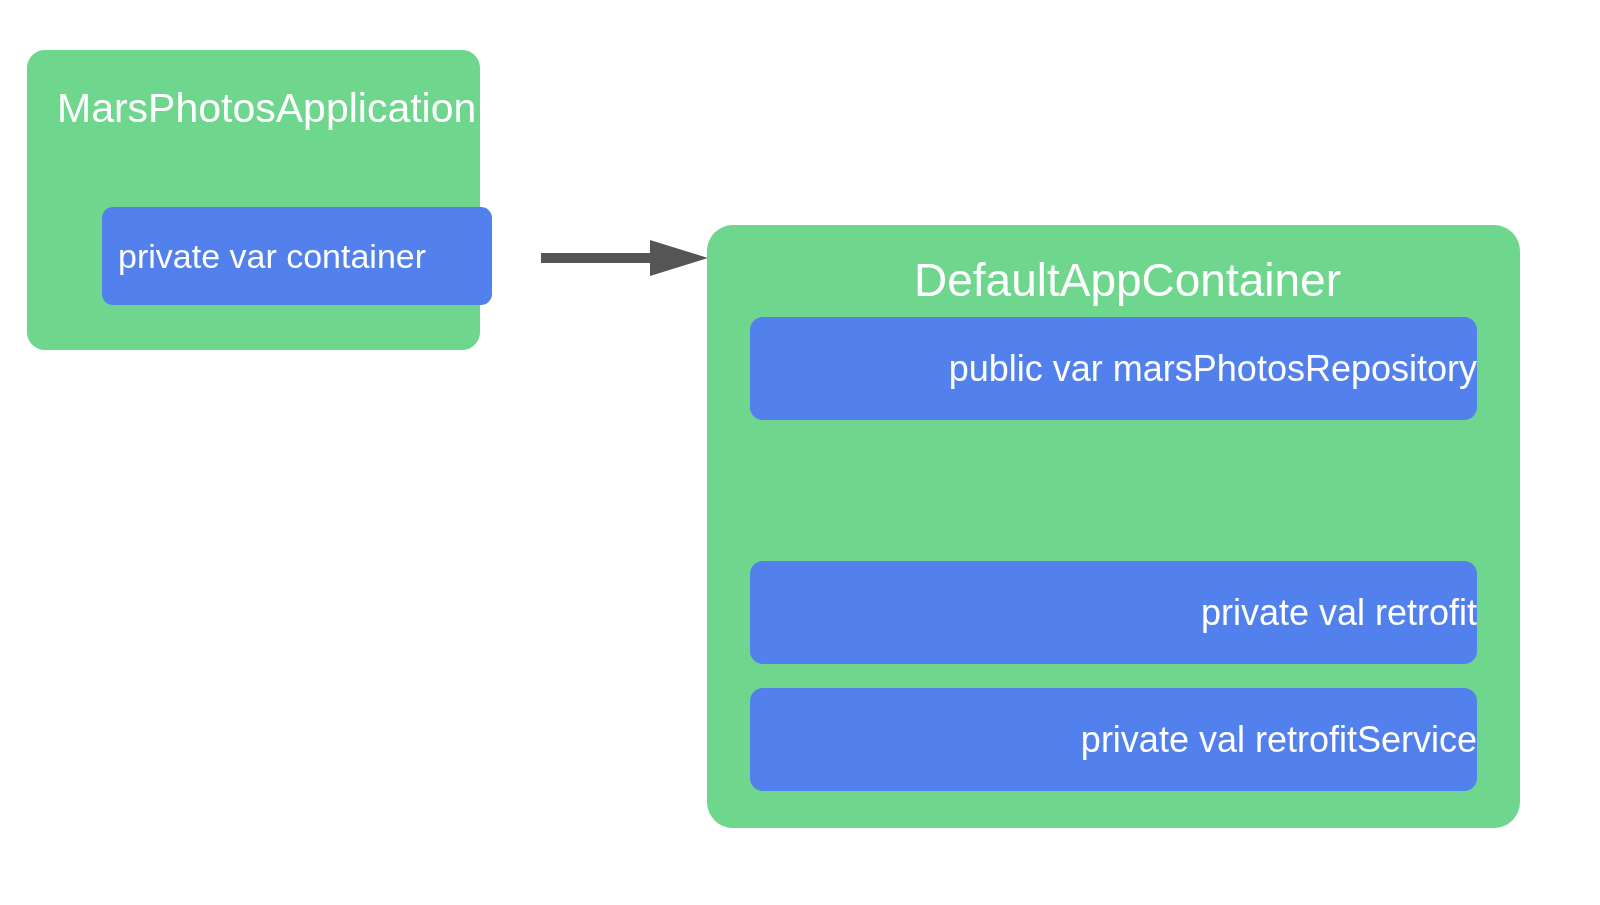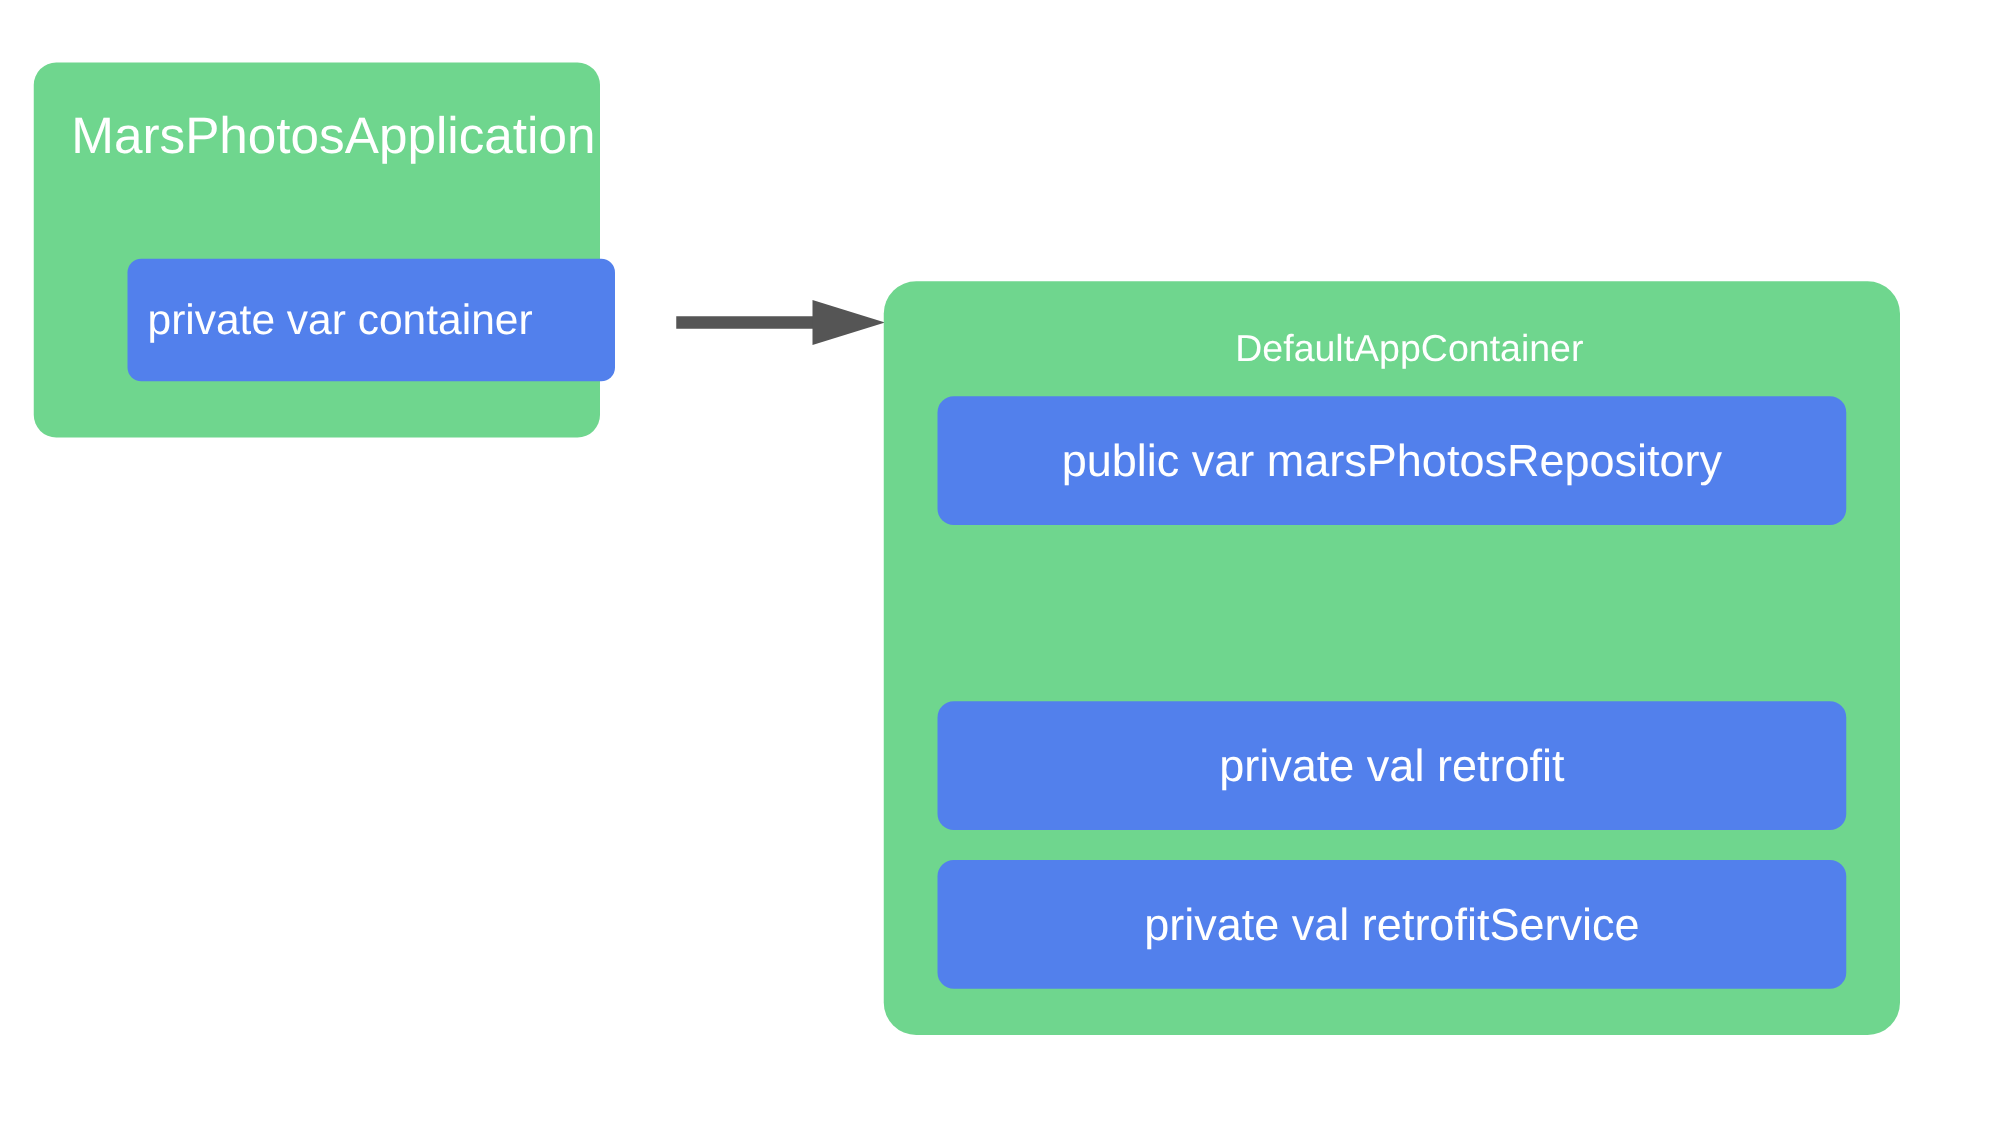"DefaultAppContainer" #container-title { font-size: 30px -> 46px }
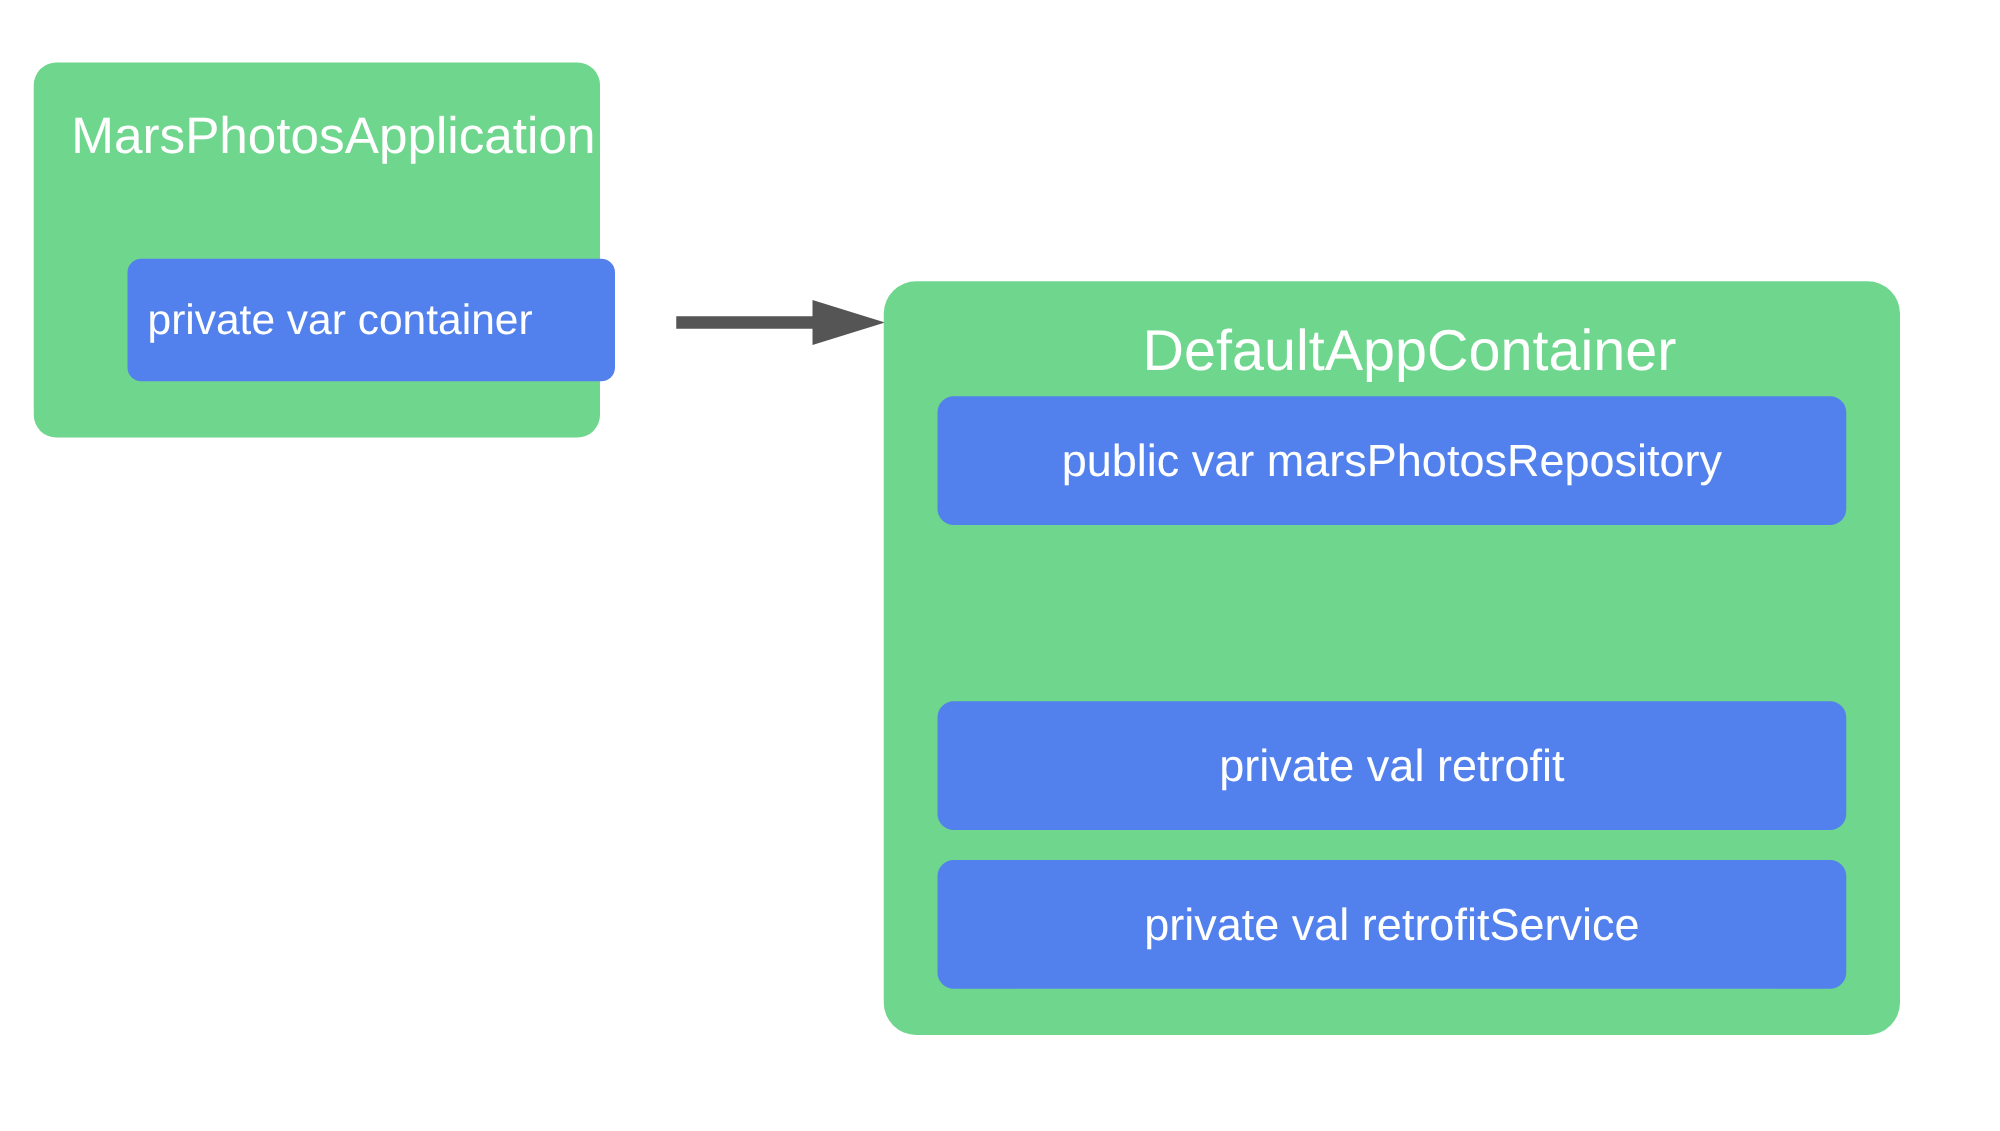"public var marsPhotosRepository" .member-box { justify-content: center -> flex-end }
